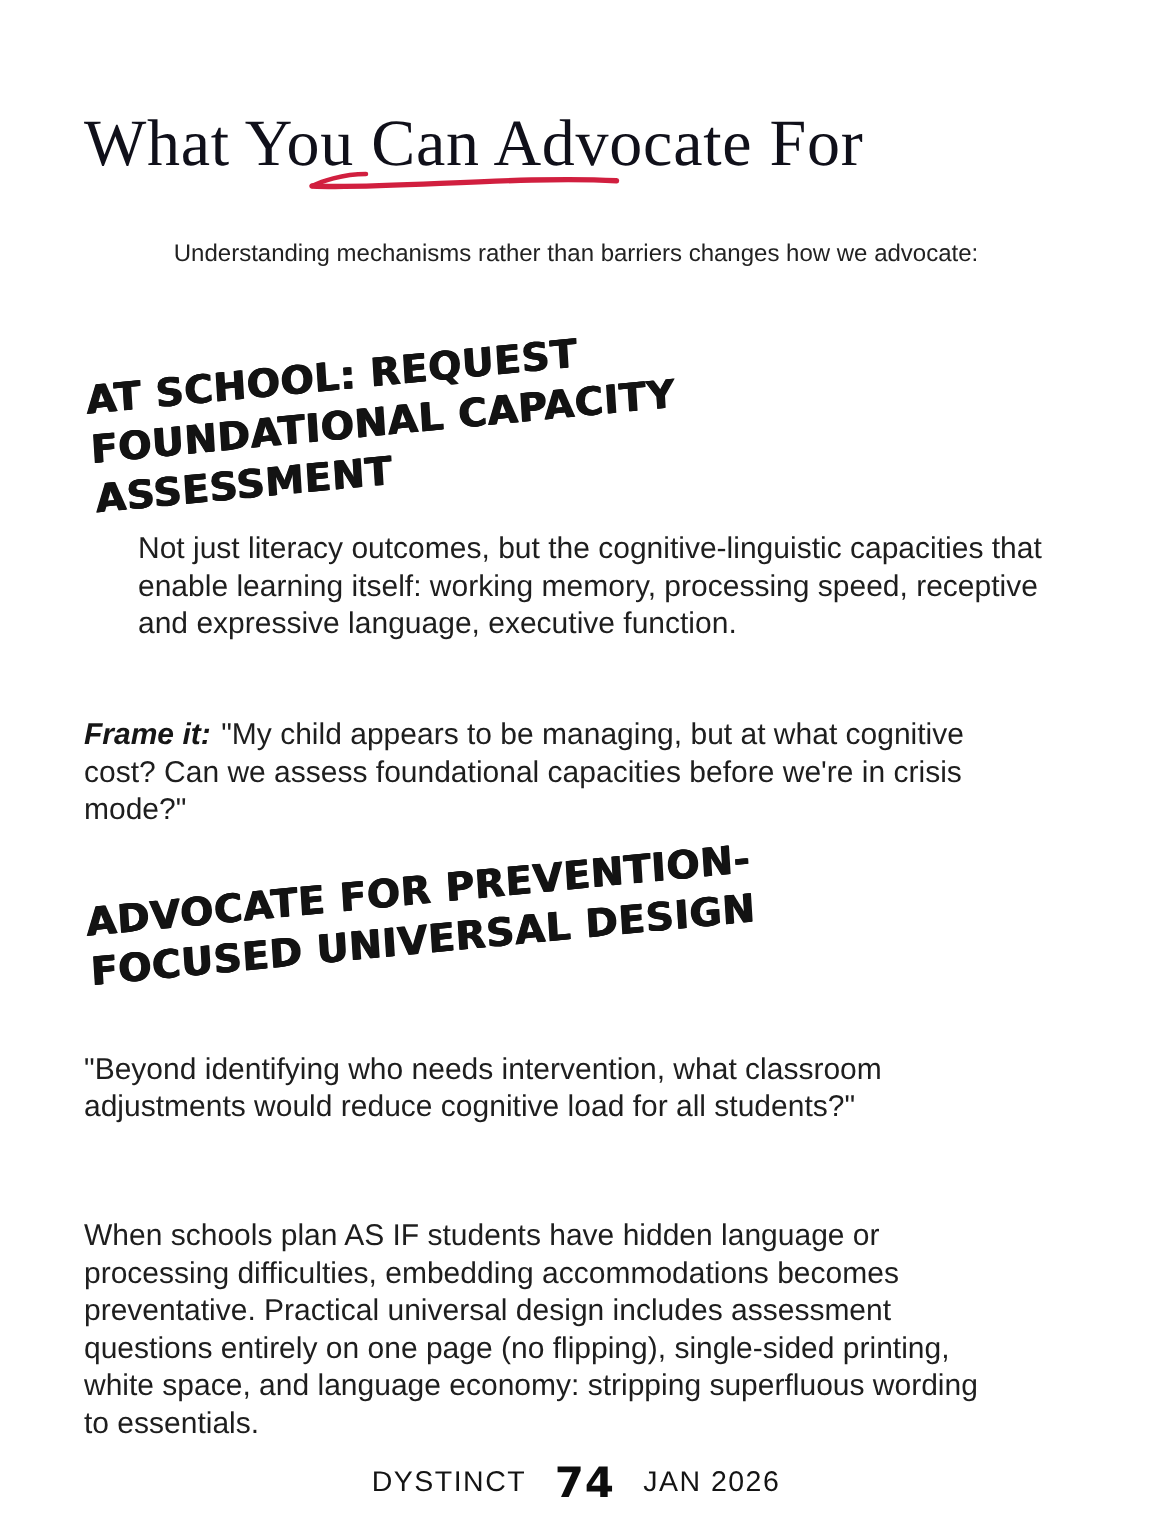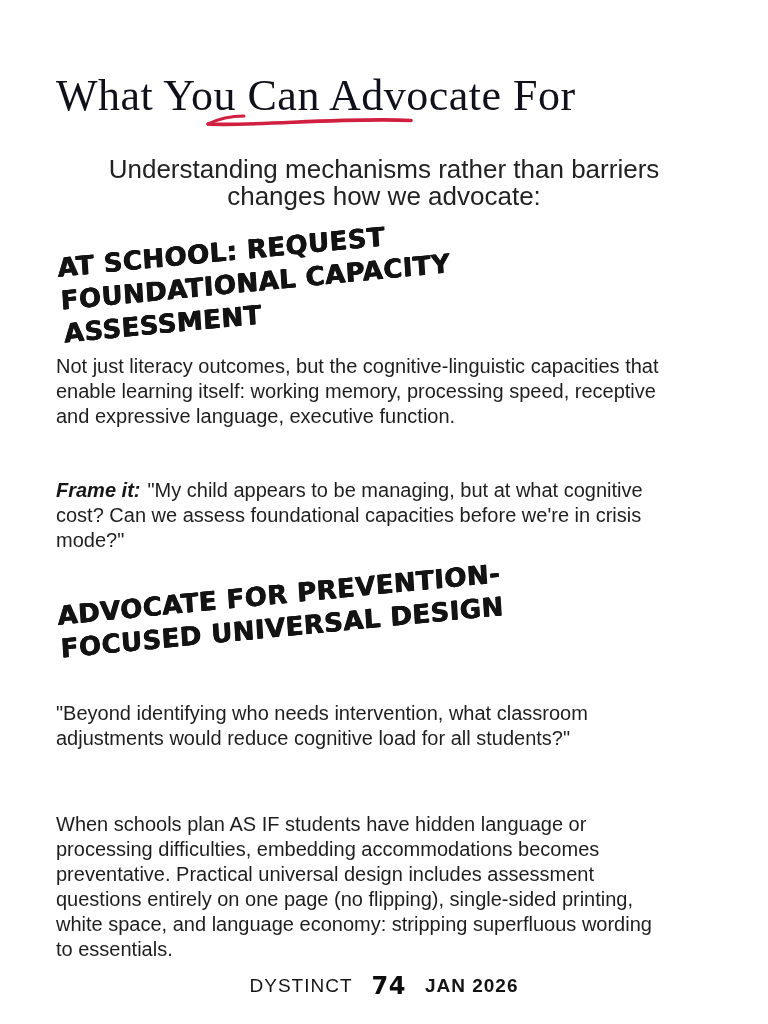"Understanding mechanisms rather than" .intro { font-size: 26px -> 16px }
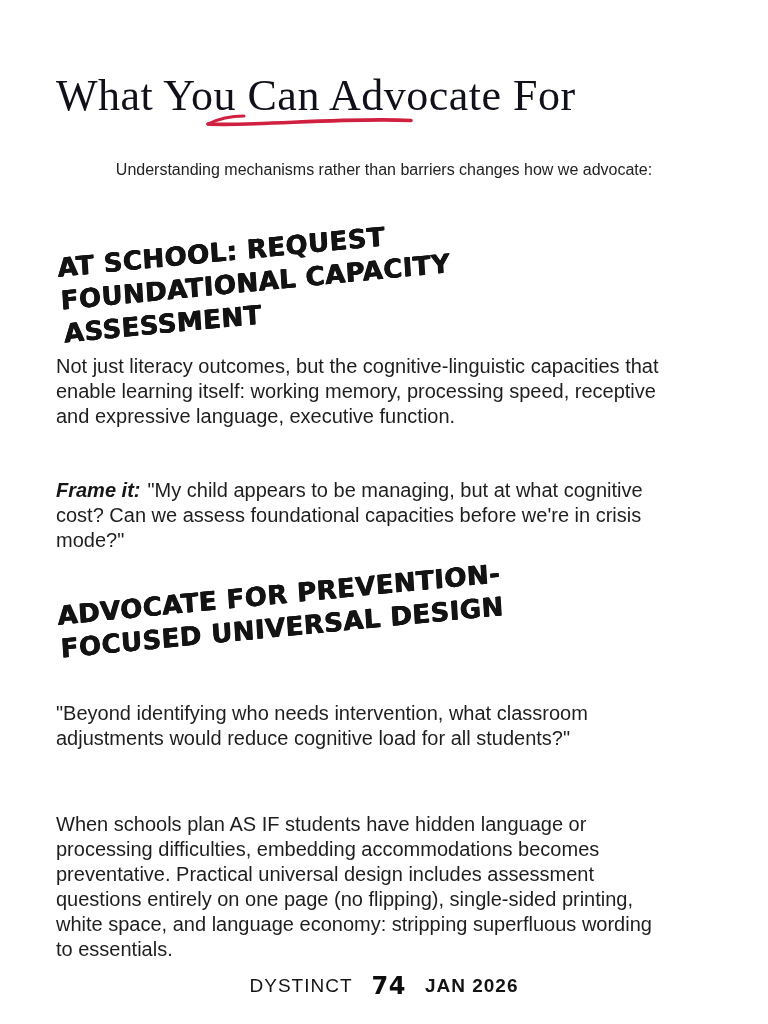"Not just literacy outcomes, but" .body-1 { margin-left: none -> 36px }
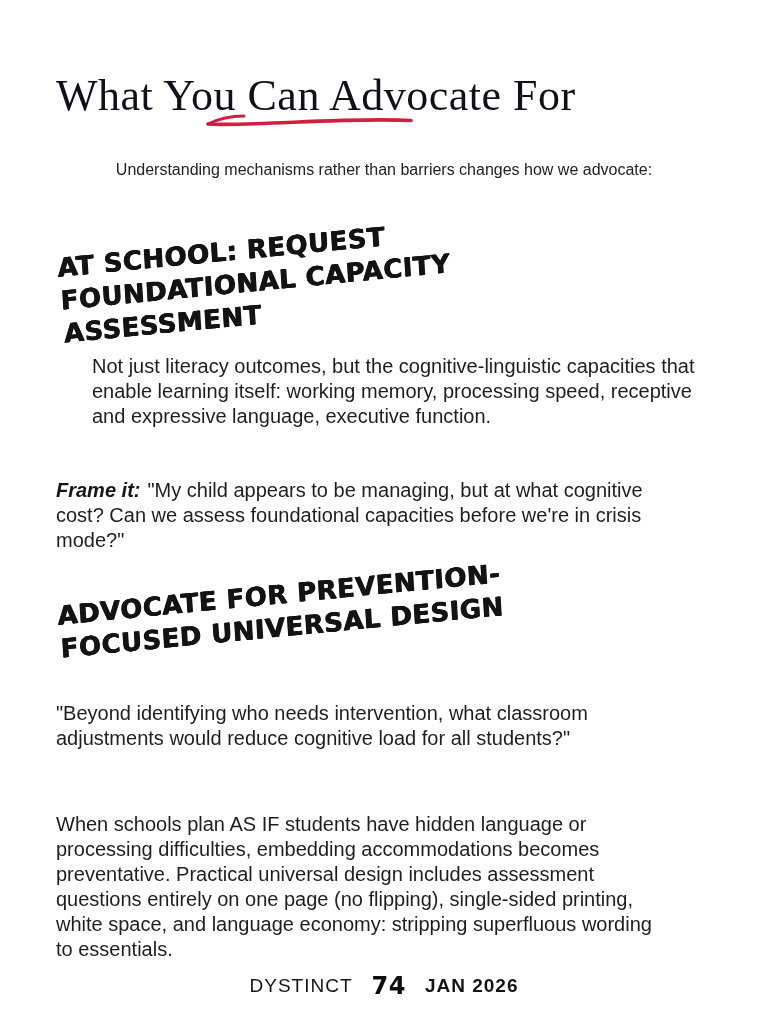"74" .footer .pagenum { font-size: 24px -> 28px }
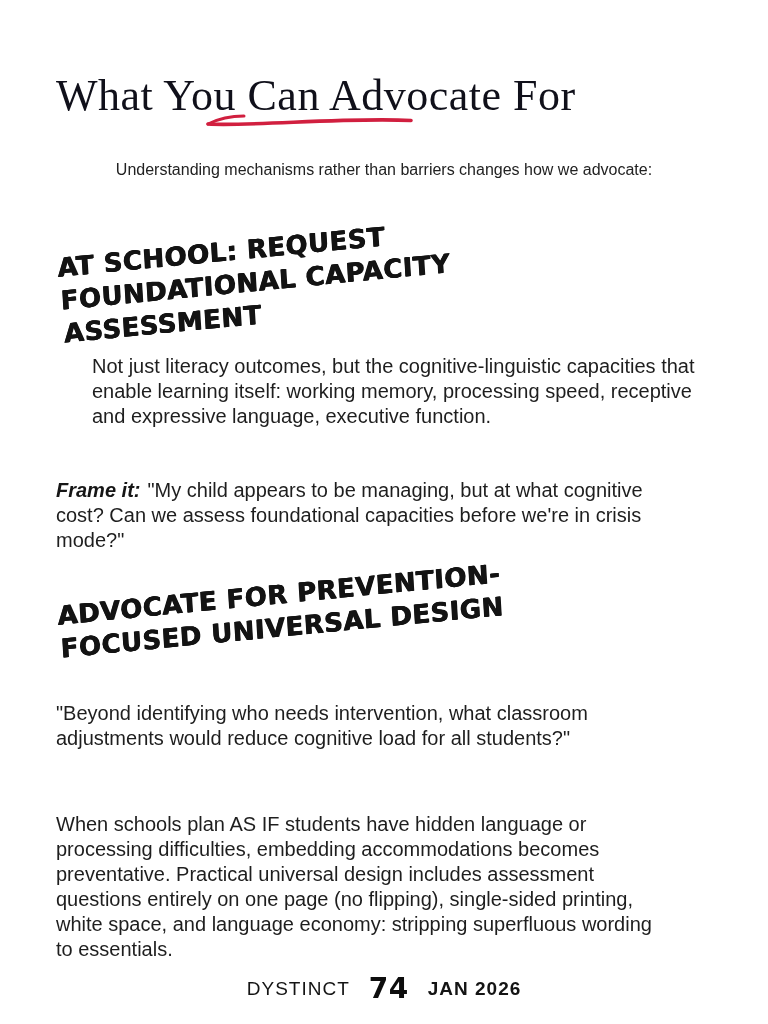"JAN 2026" .footer .issue { font-weight: 700 -> 400 }
